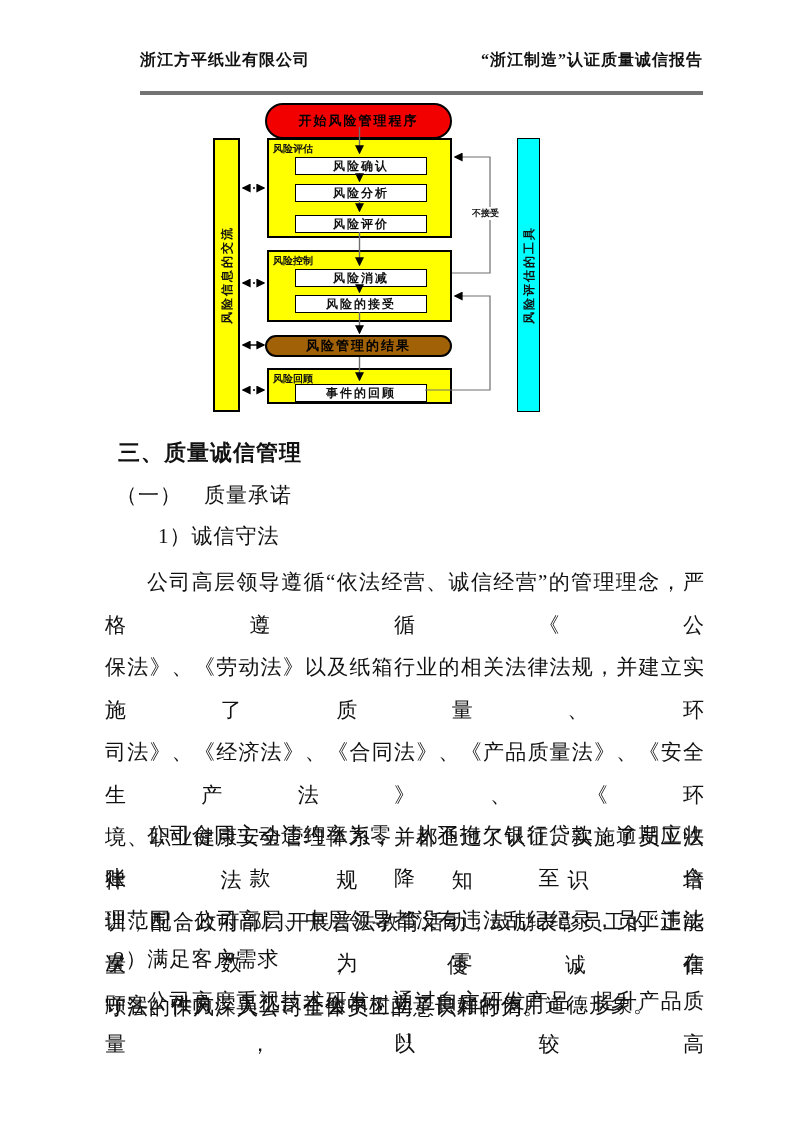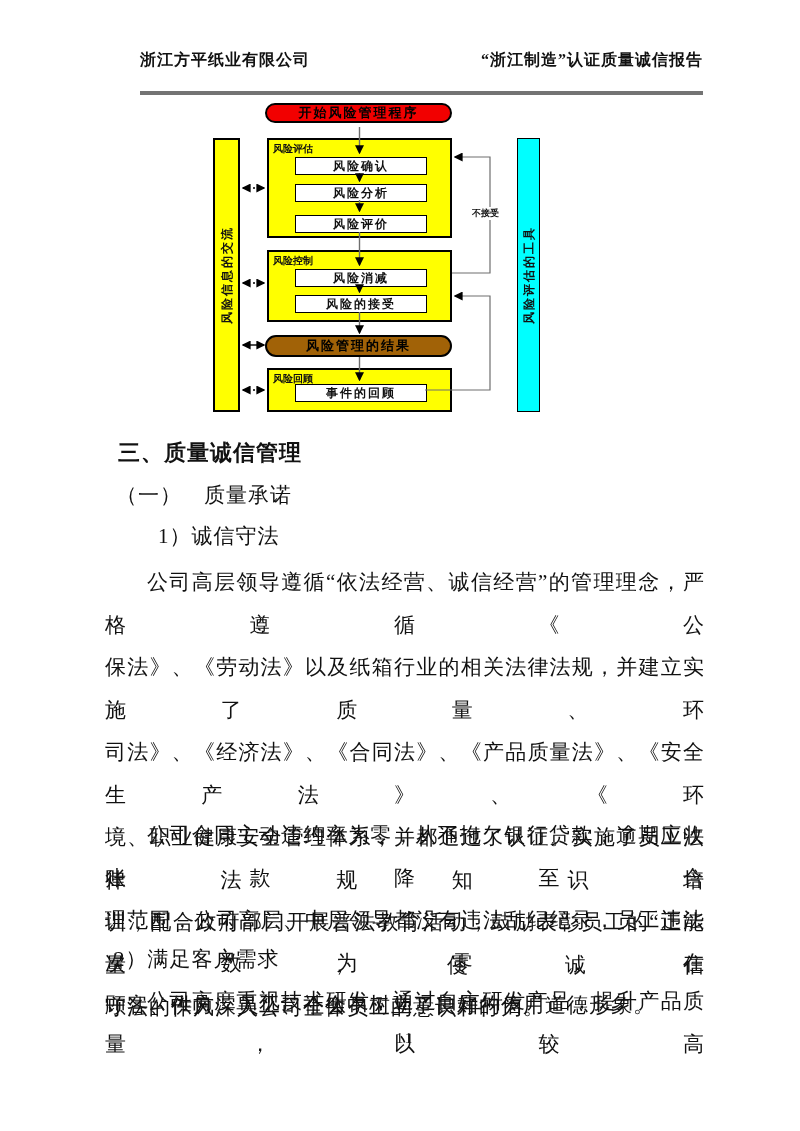"开始风险管理程序" .start { height: 20px -> 36px }
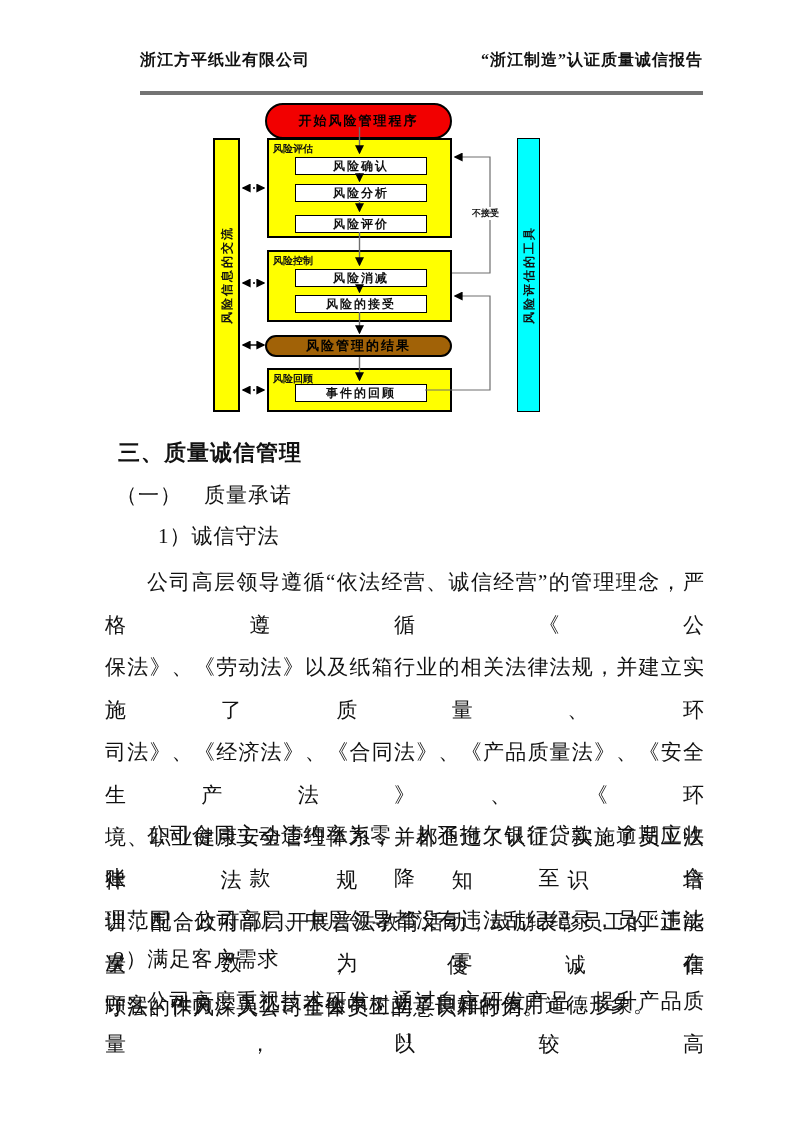"风险回顾" .g3 { height: 44px -> 36px }
